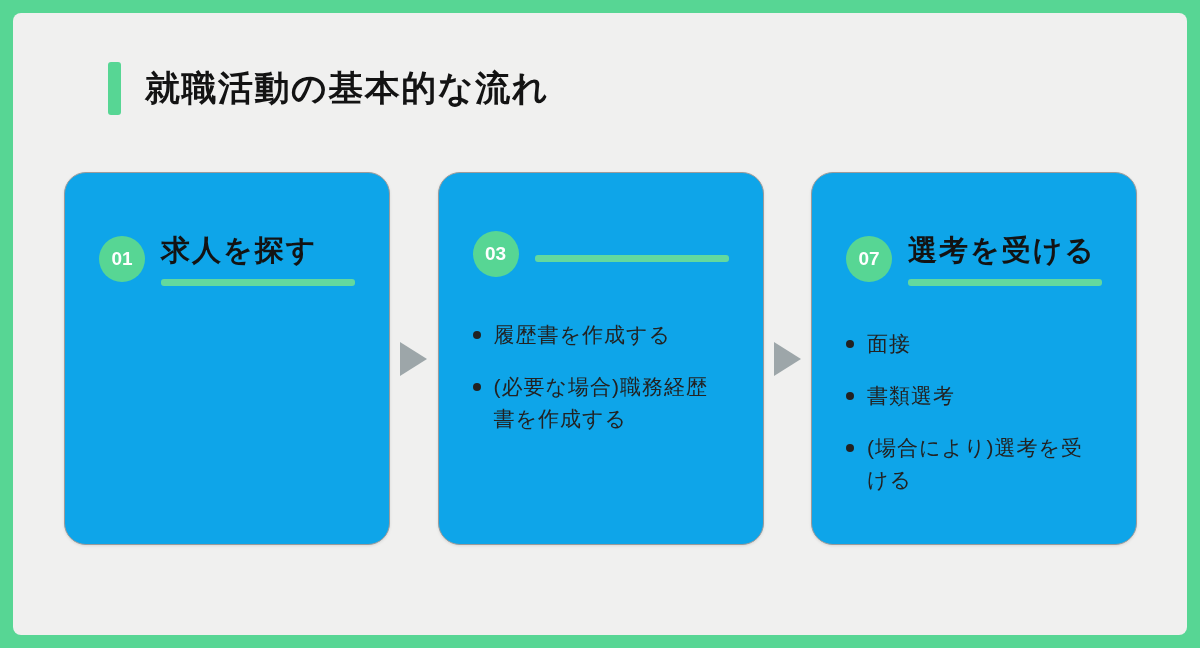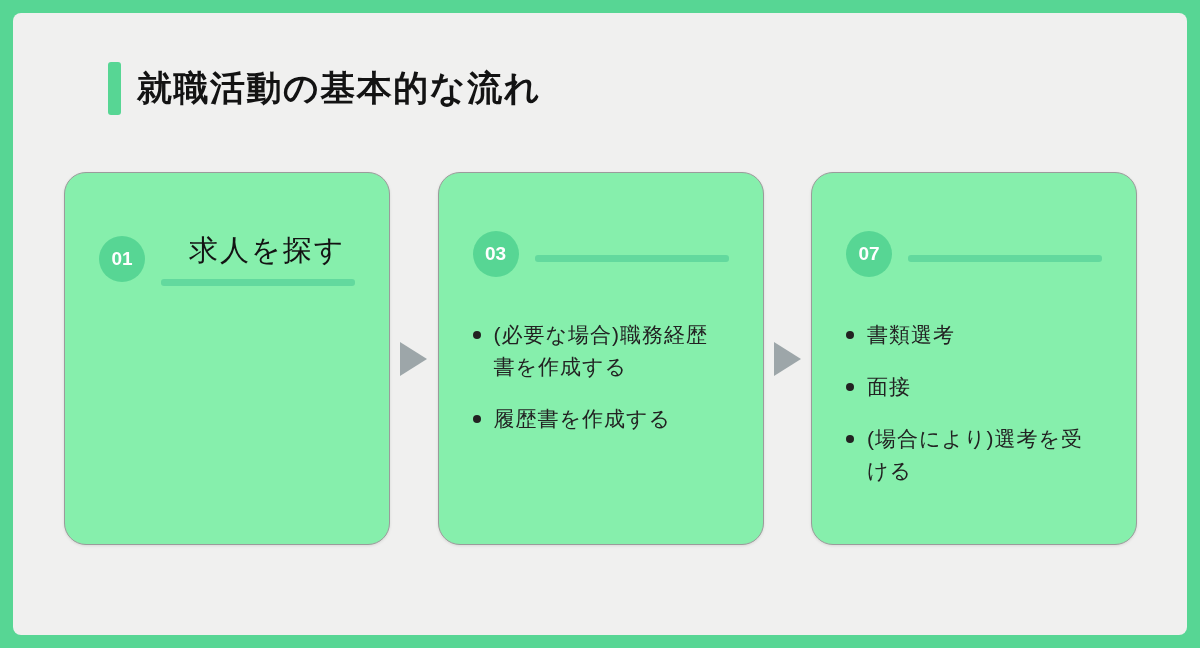"就職活動の基本的な流れ" .header { gap: 16px -> 24px }
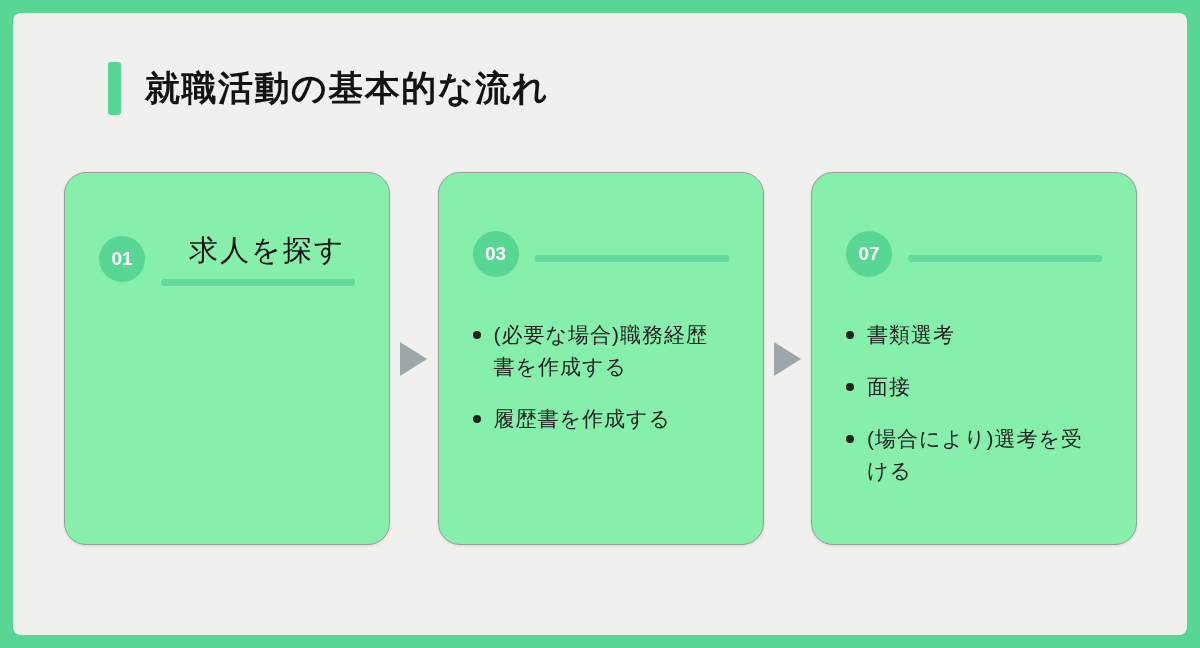"01" .card { background: #86efac -> #0ea5e9 }
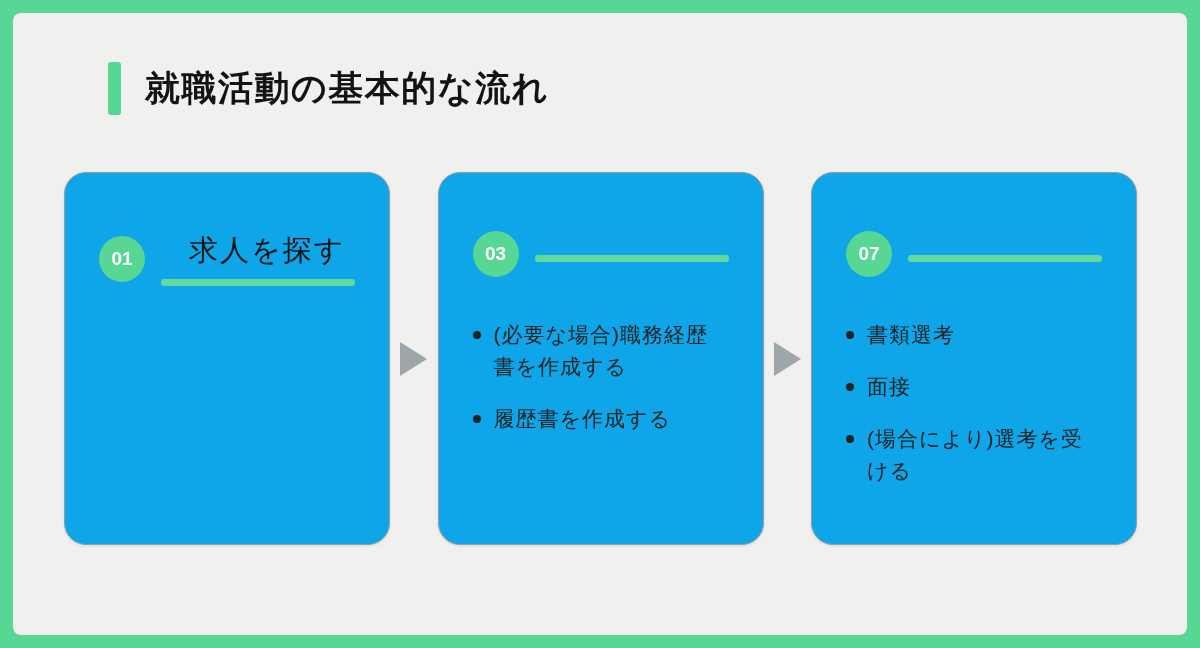"求人を探す" .card-title { font-weight: normal -> bold; margin-left: 28px -> none }
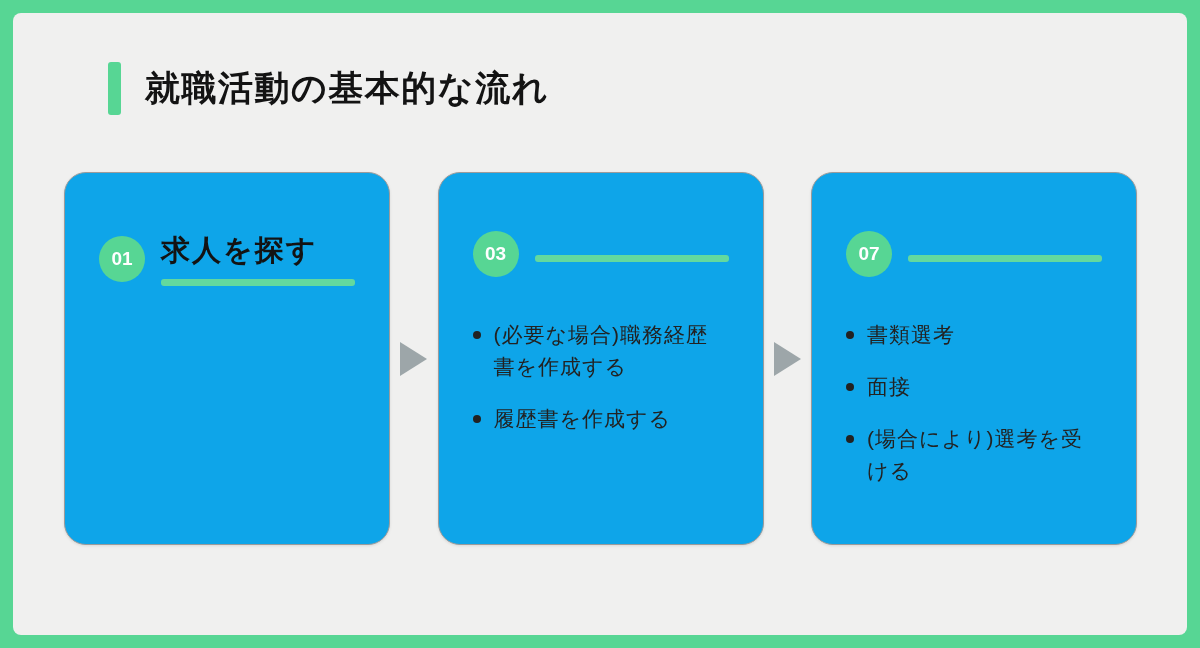"選考を受ける" div.card-title { html: none -> <div>選考を受ける</div> }
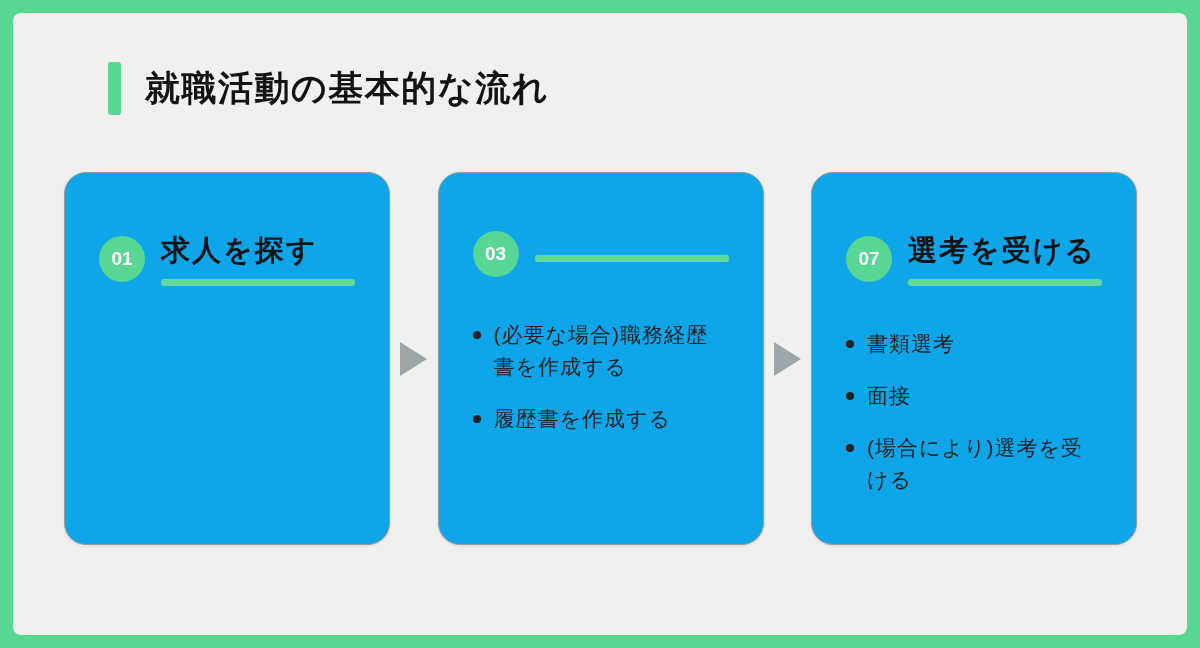"(必要な場合)職務経歴書を作成する" li { order: before "履歴書を作成する" -> after "履歴書を作成する" }
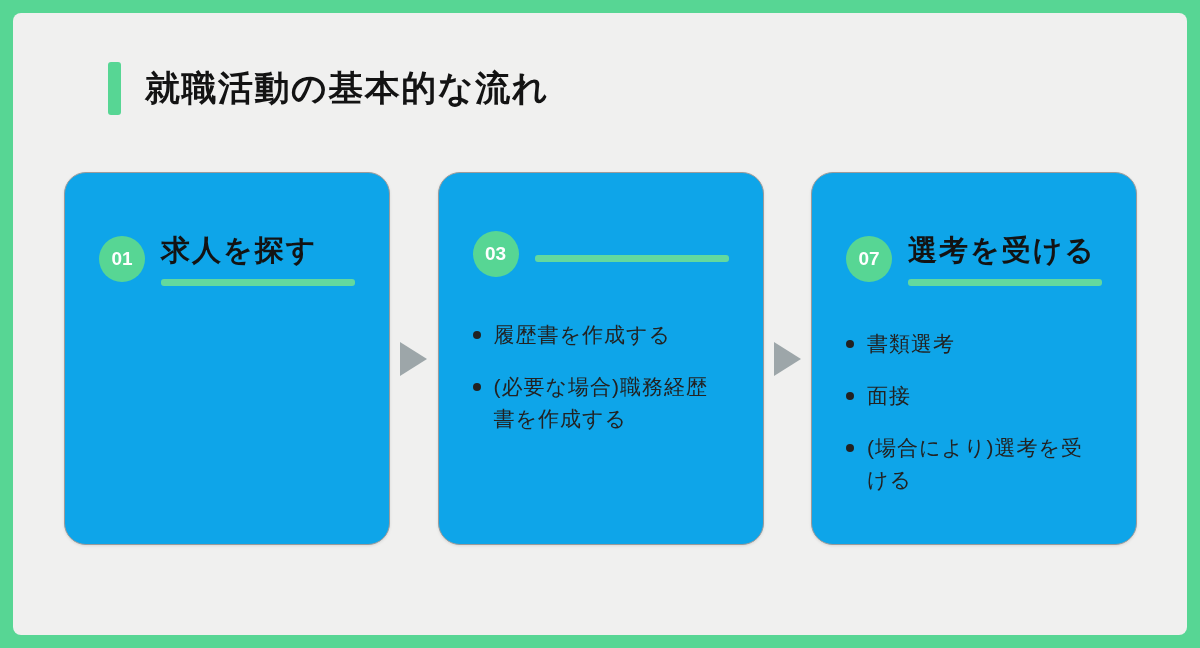"書類選考" li { order: before "面接" -> after "面接" }
